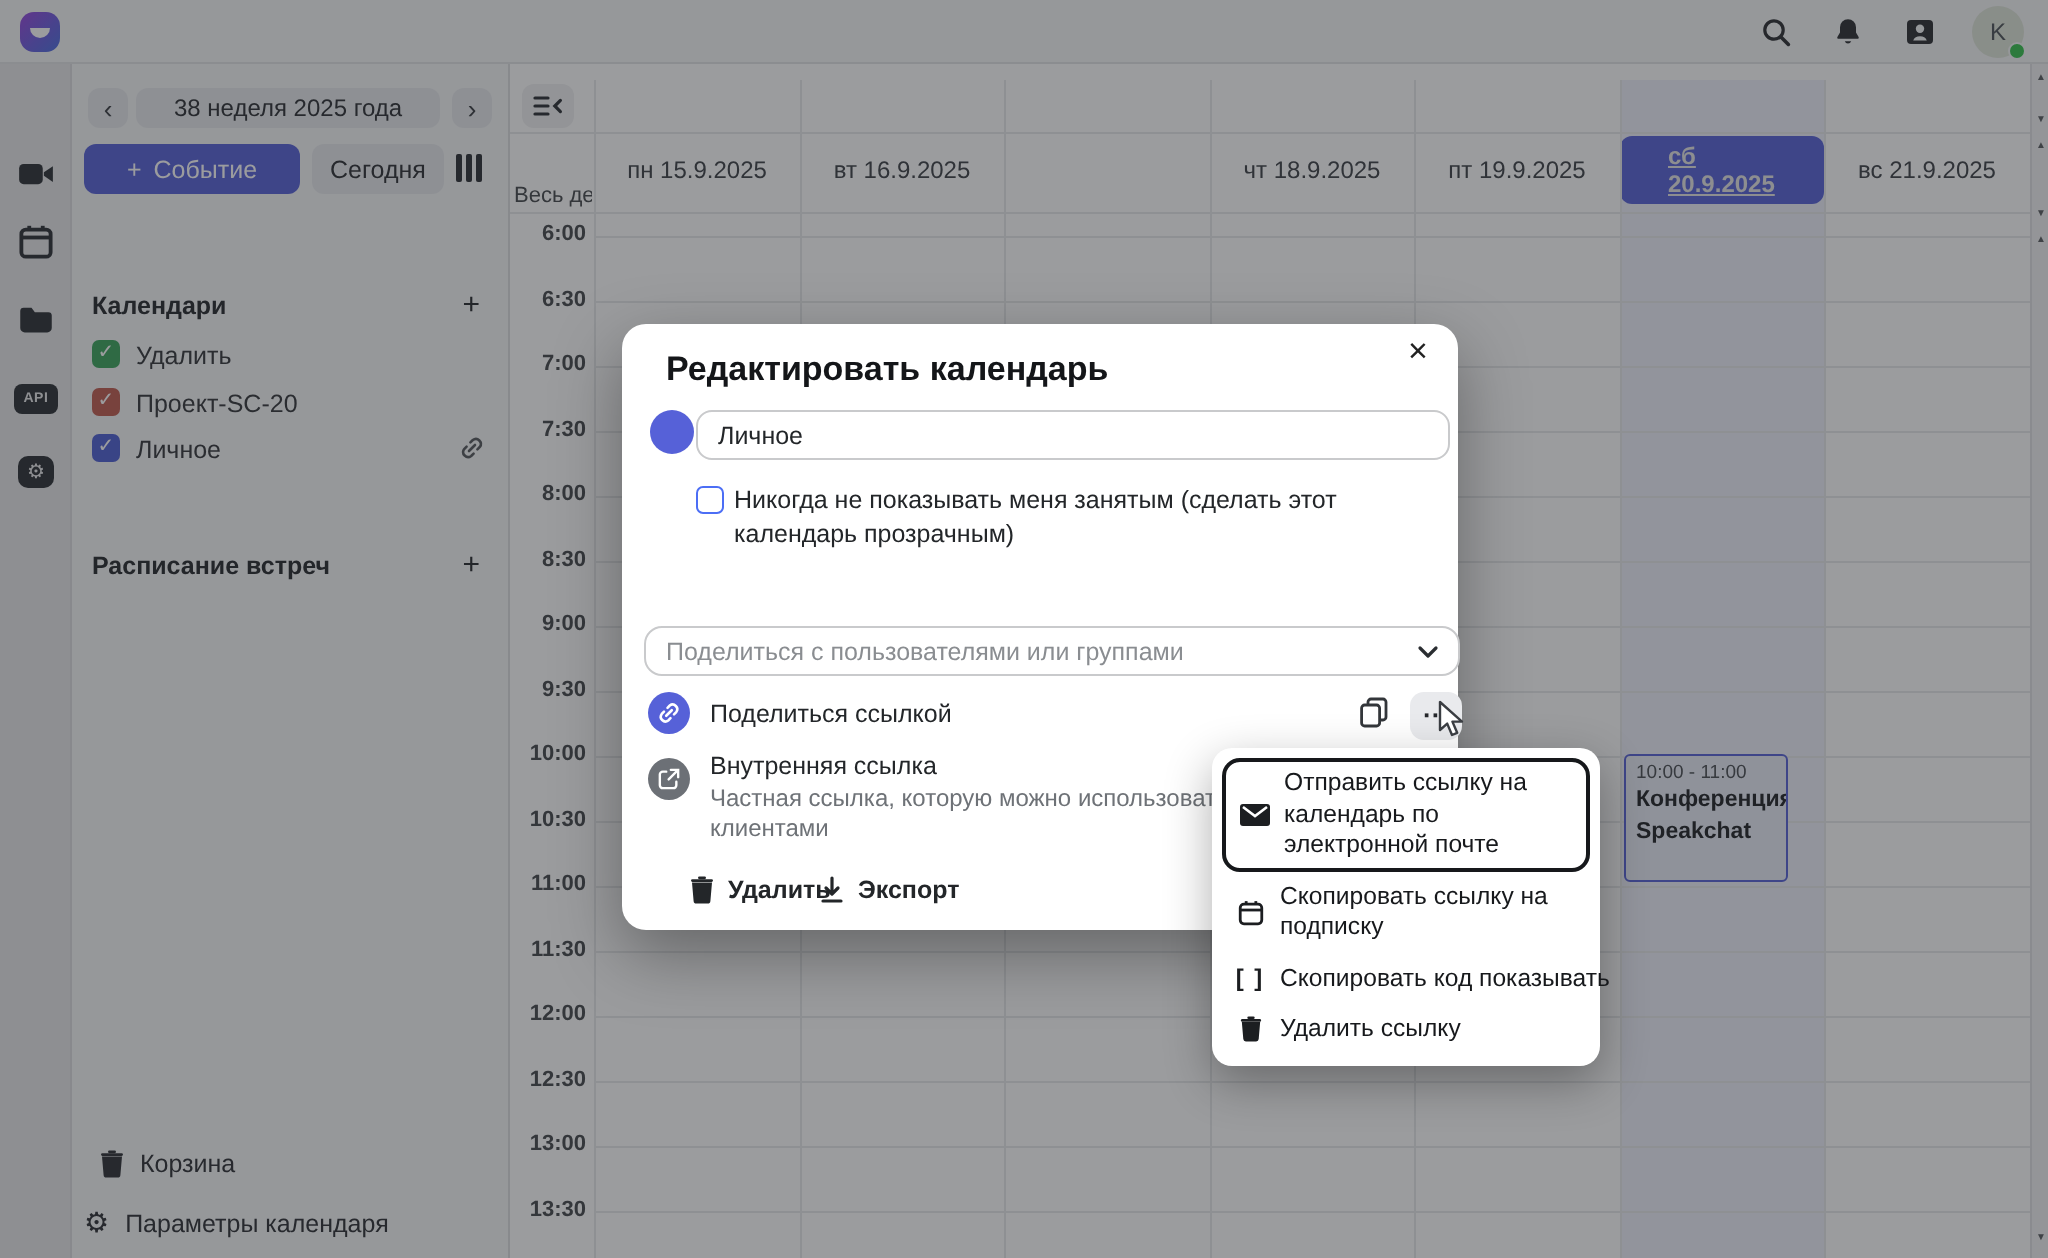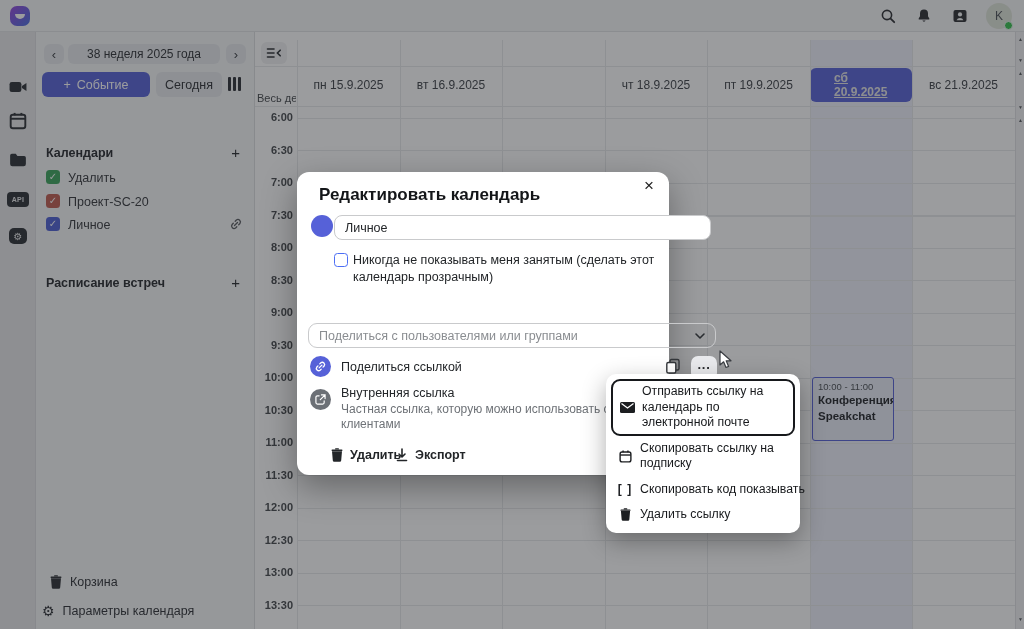"Редактировать календарь" .modal { left: 297px -> 311px; margin-top: 10px -> none; width: 372px -> 418px }
